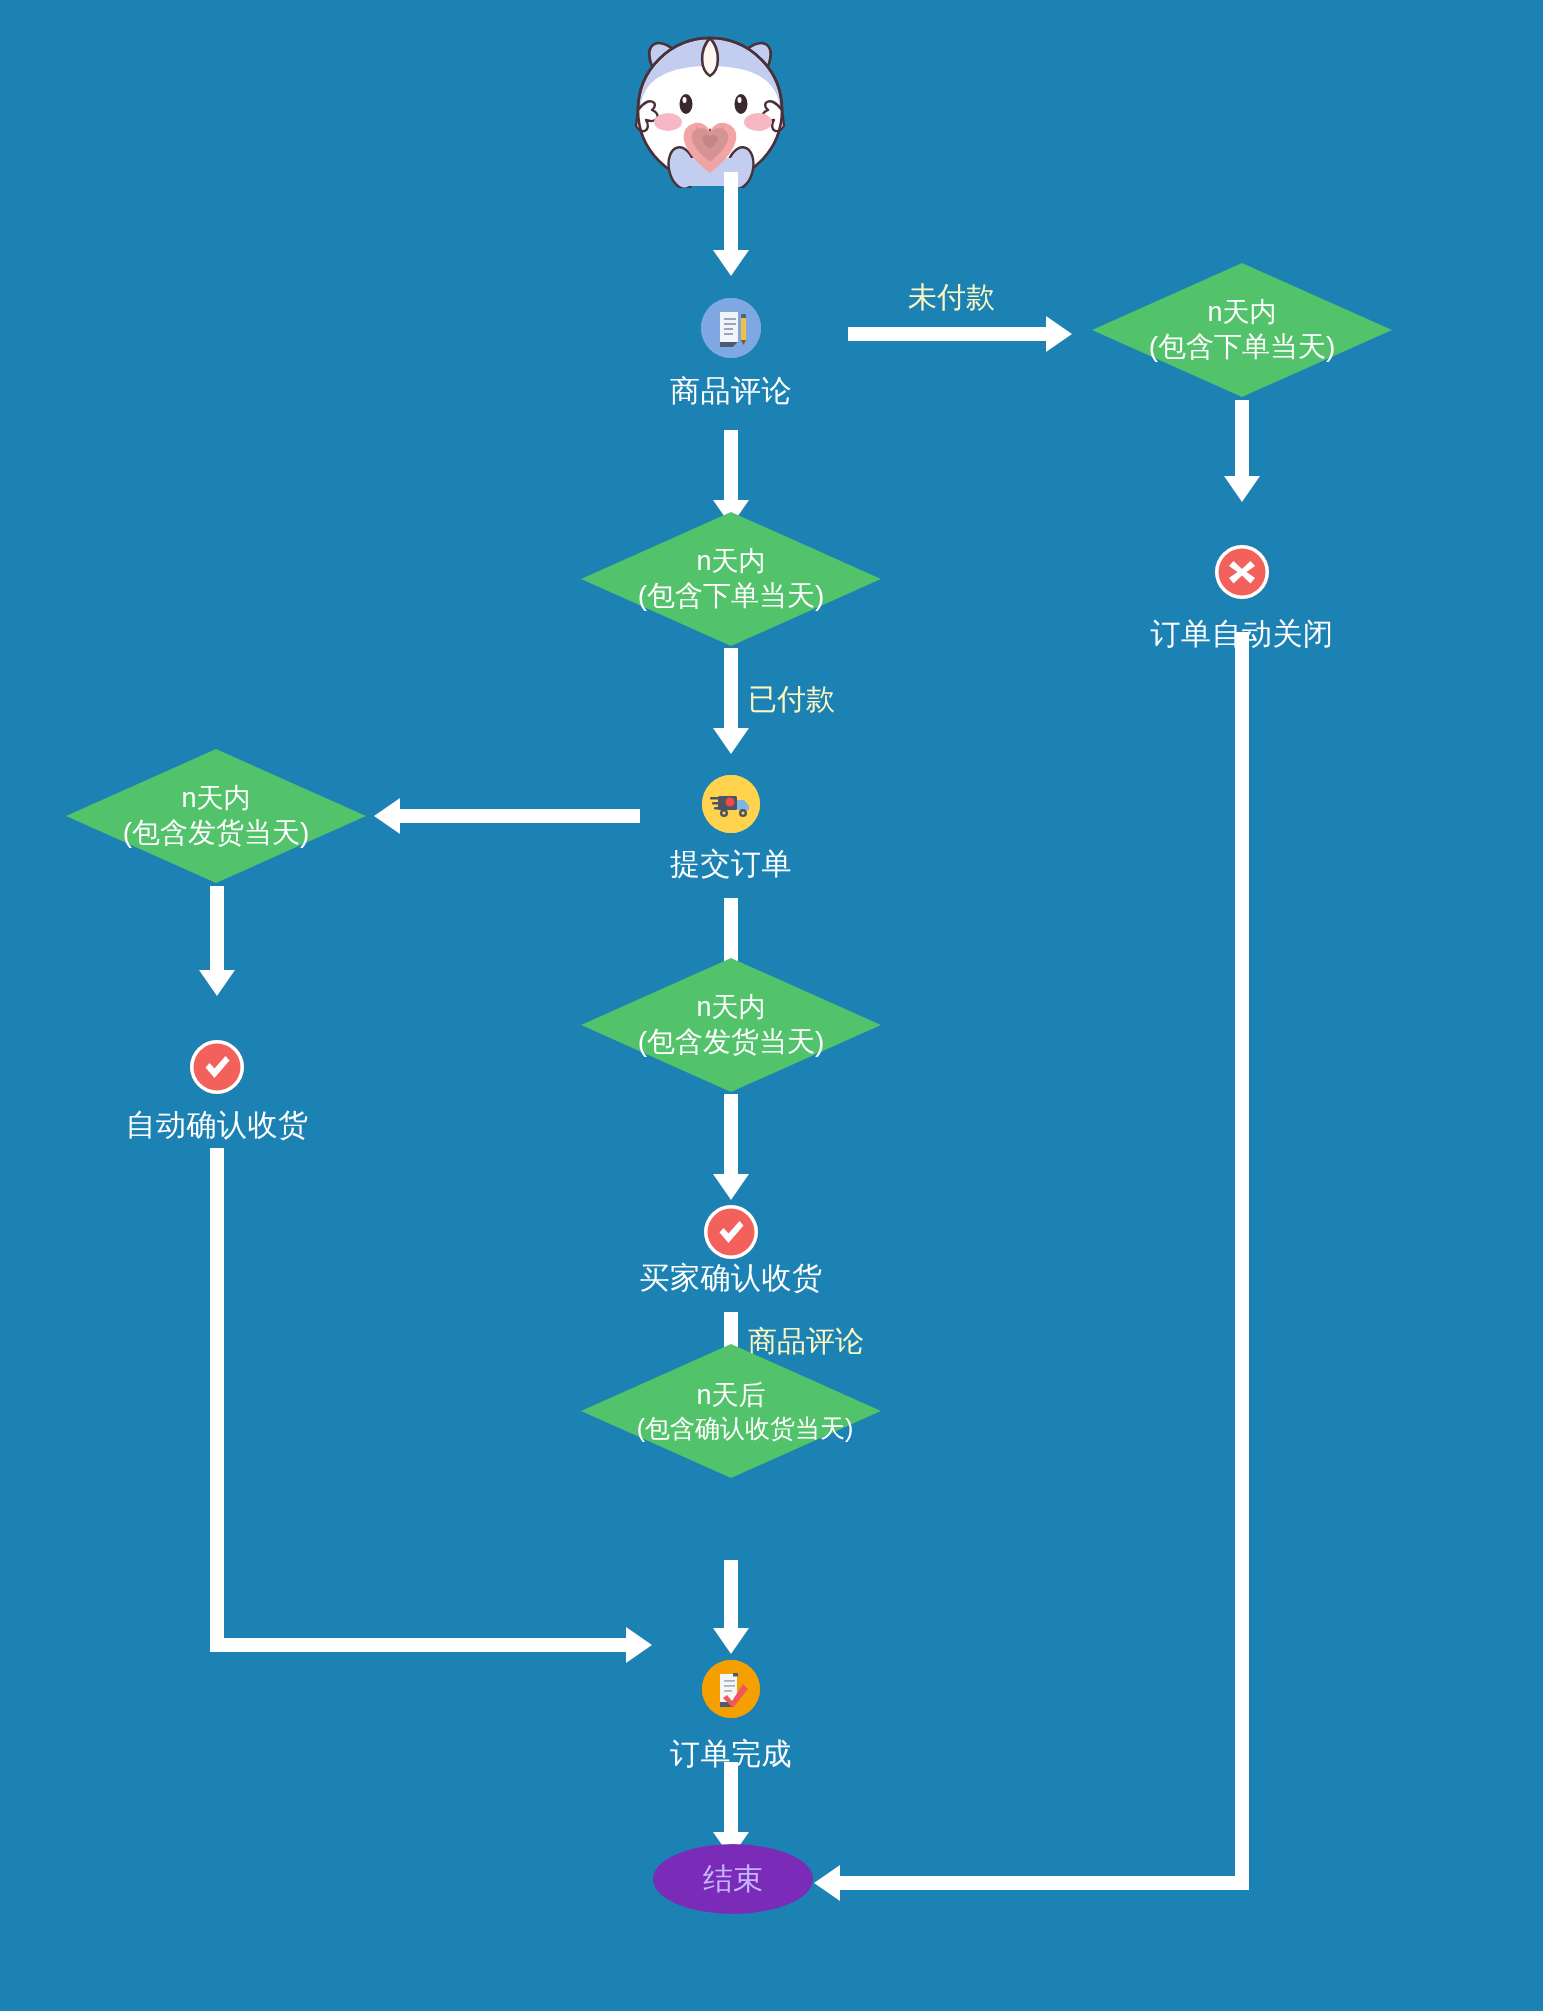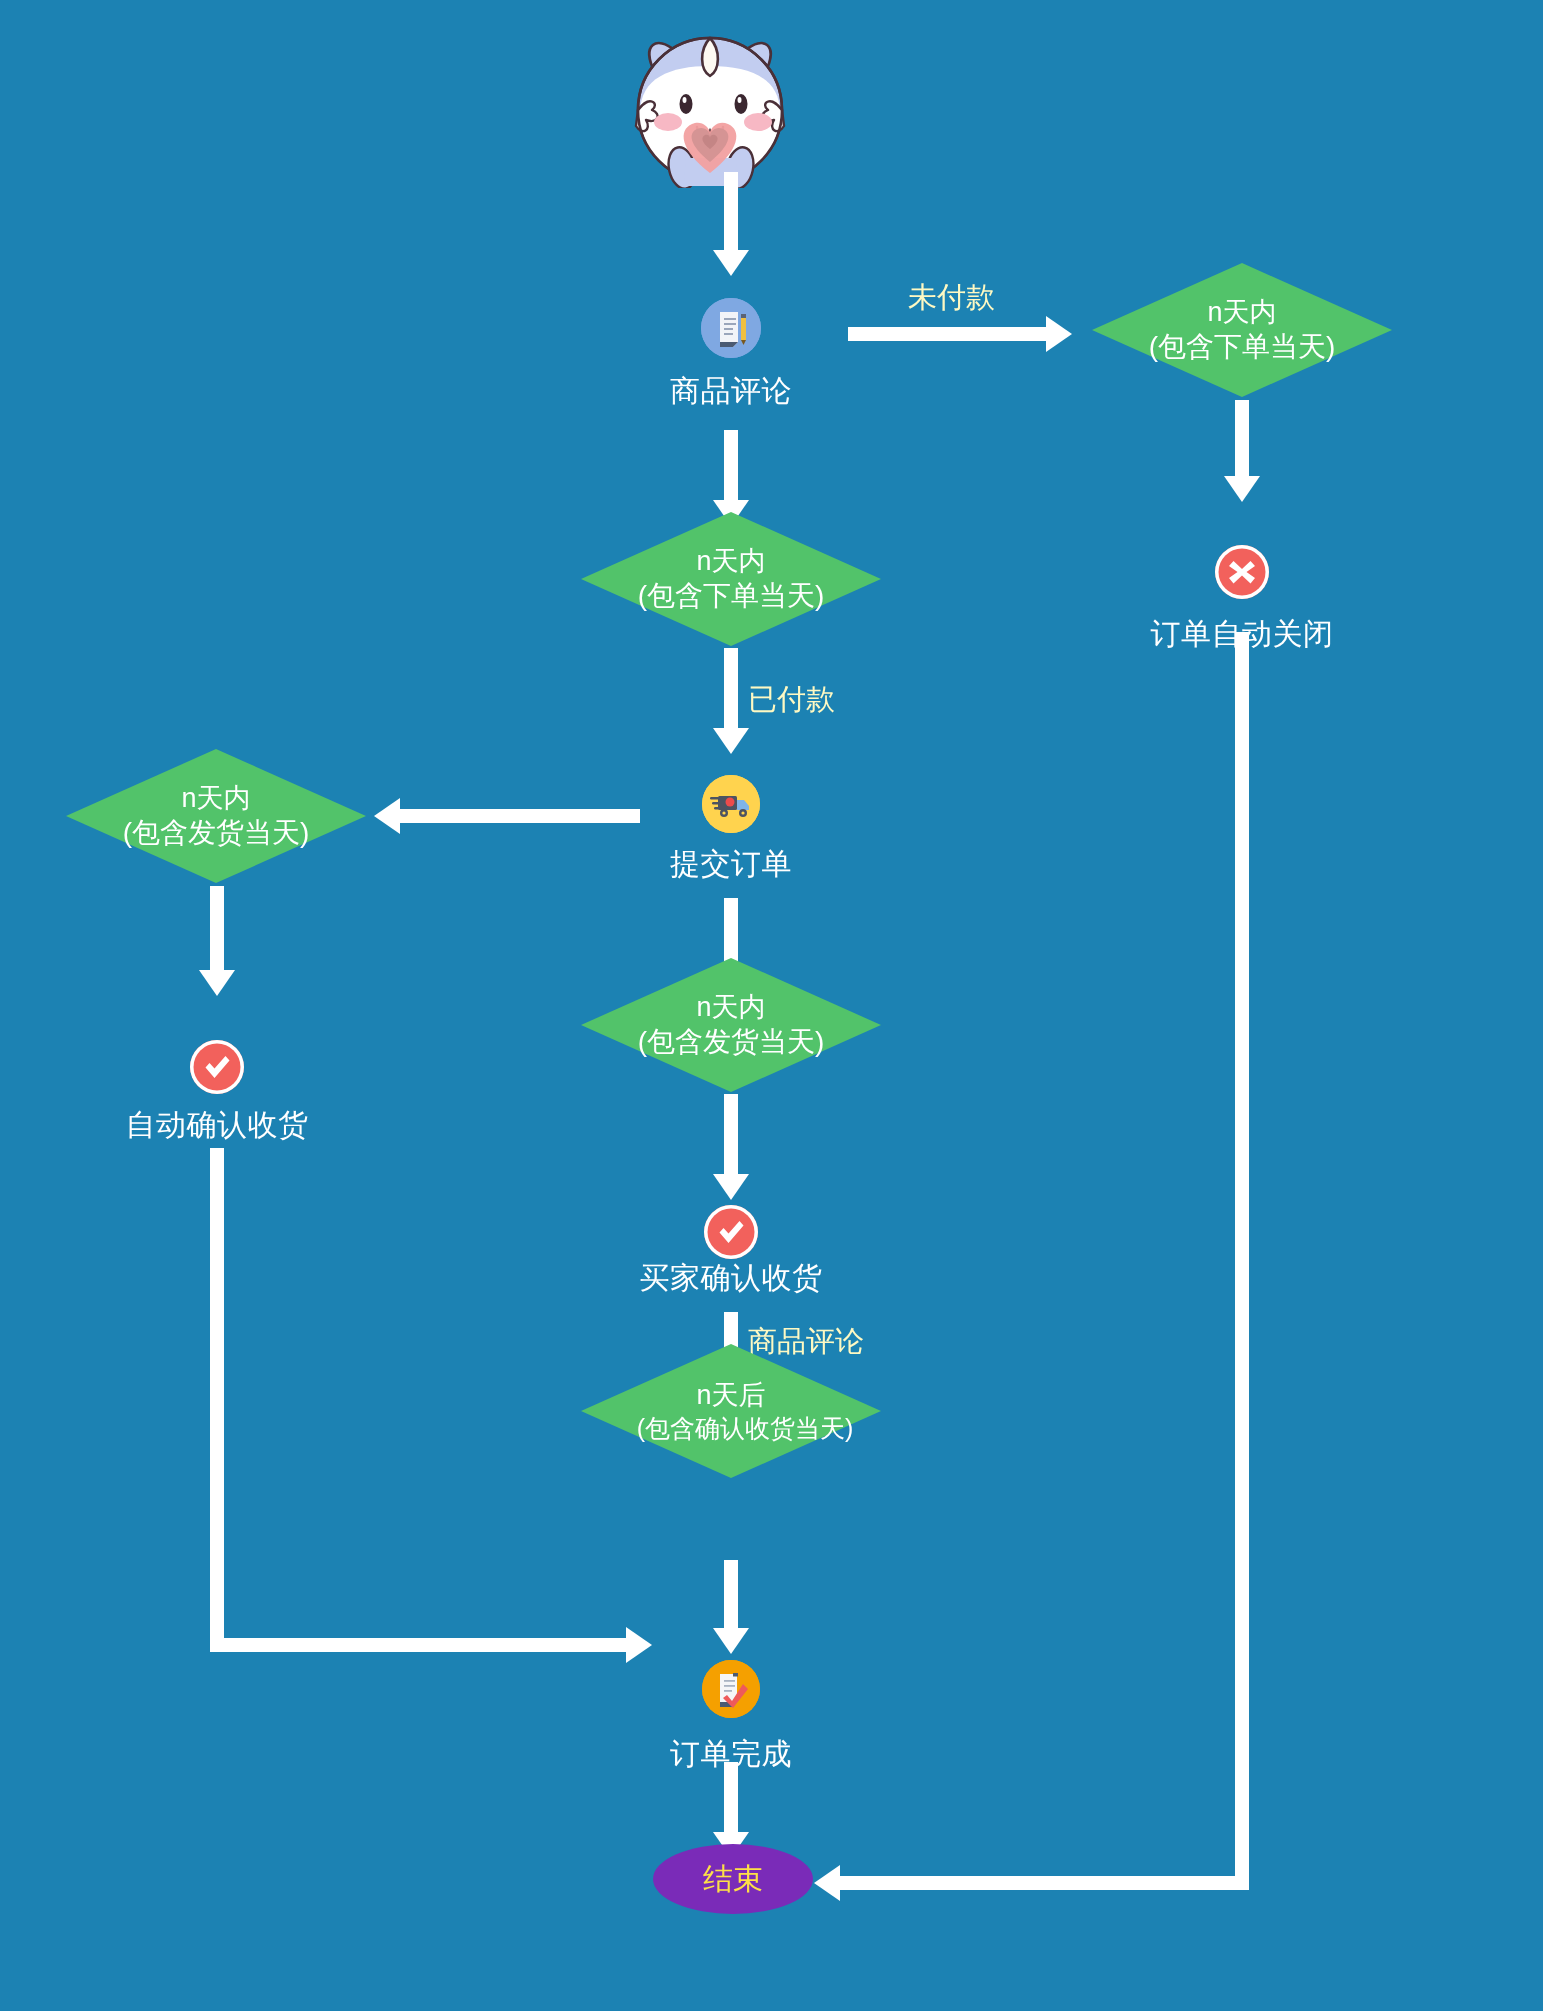"结束" .ellipse { color: #fde047 -> #c4b5fd }
